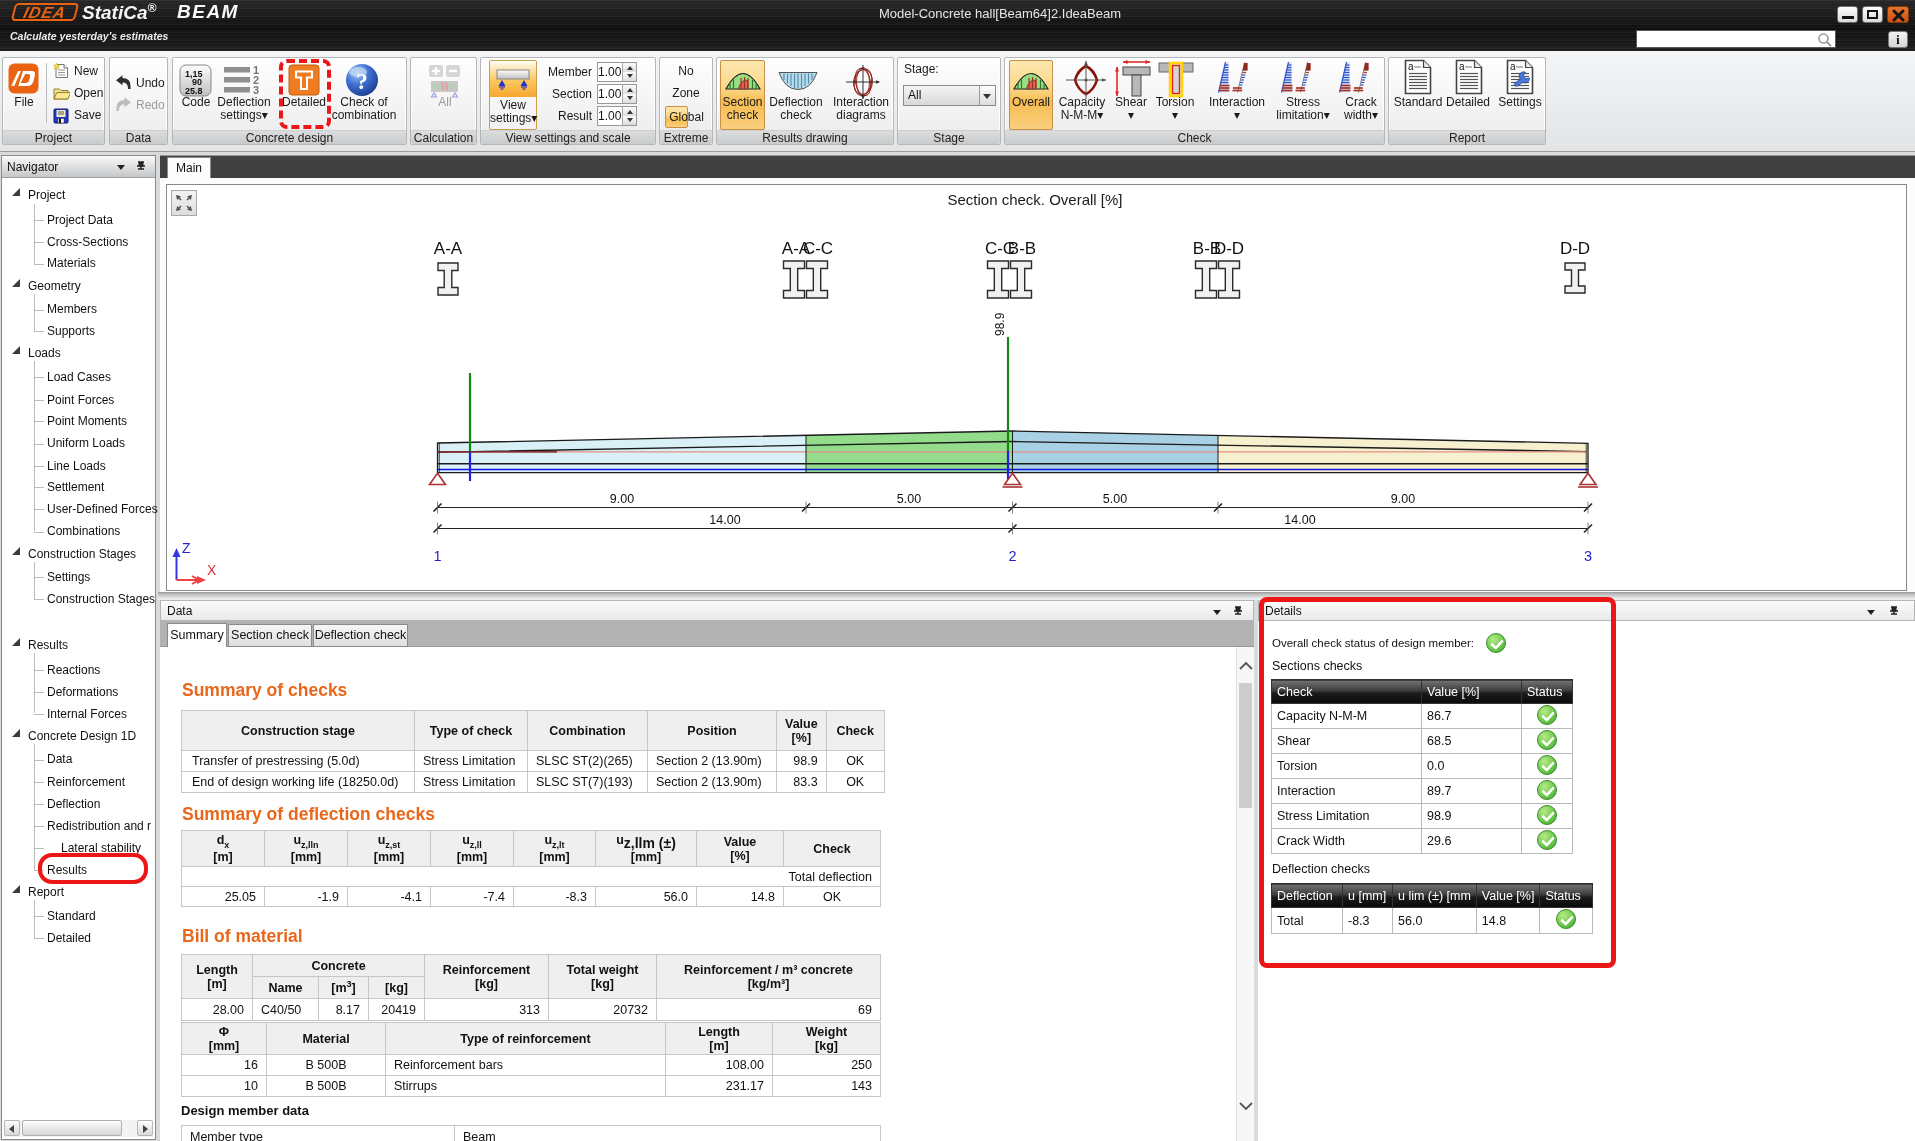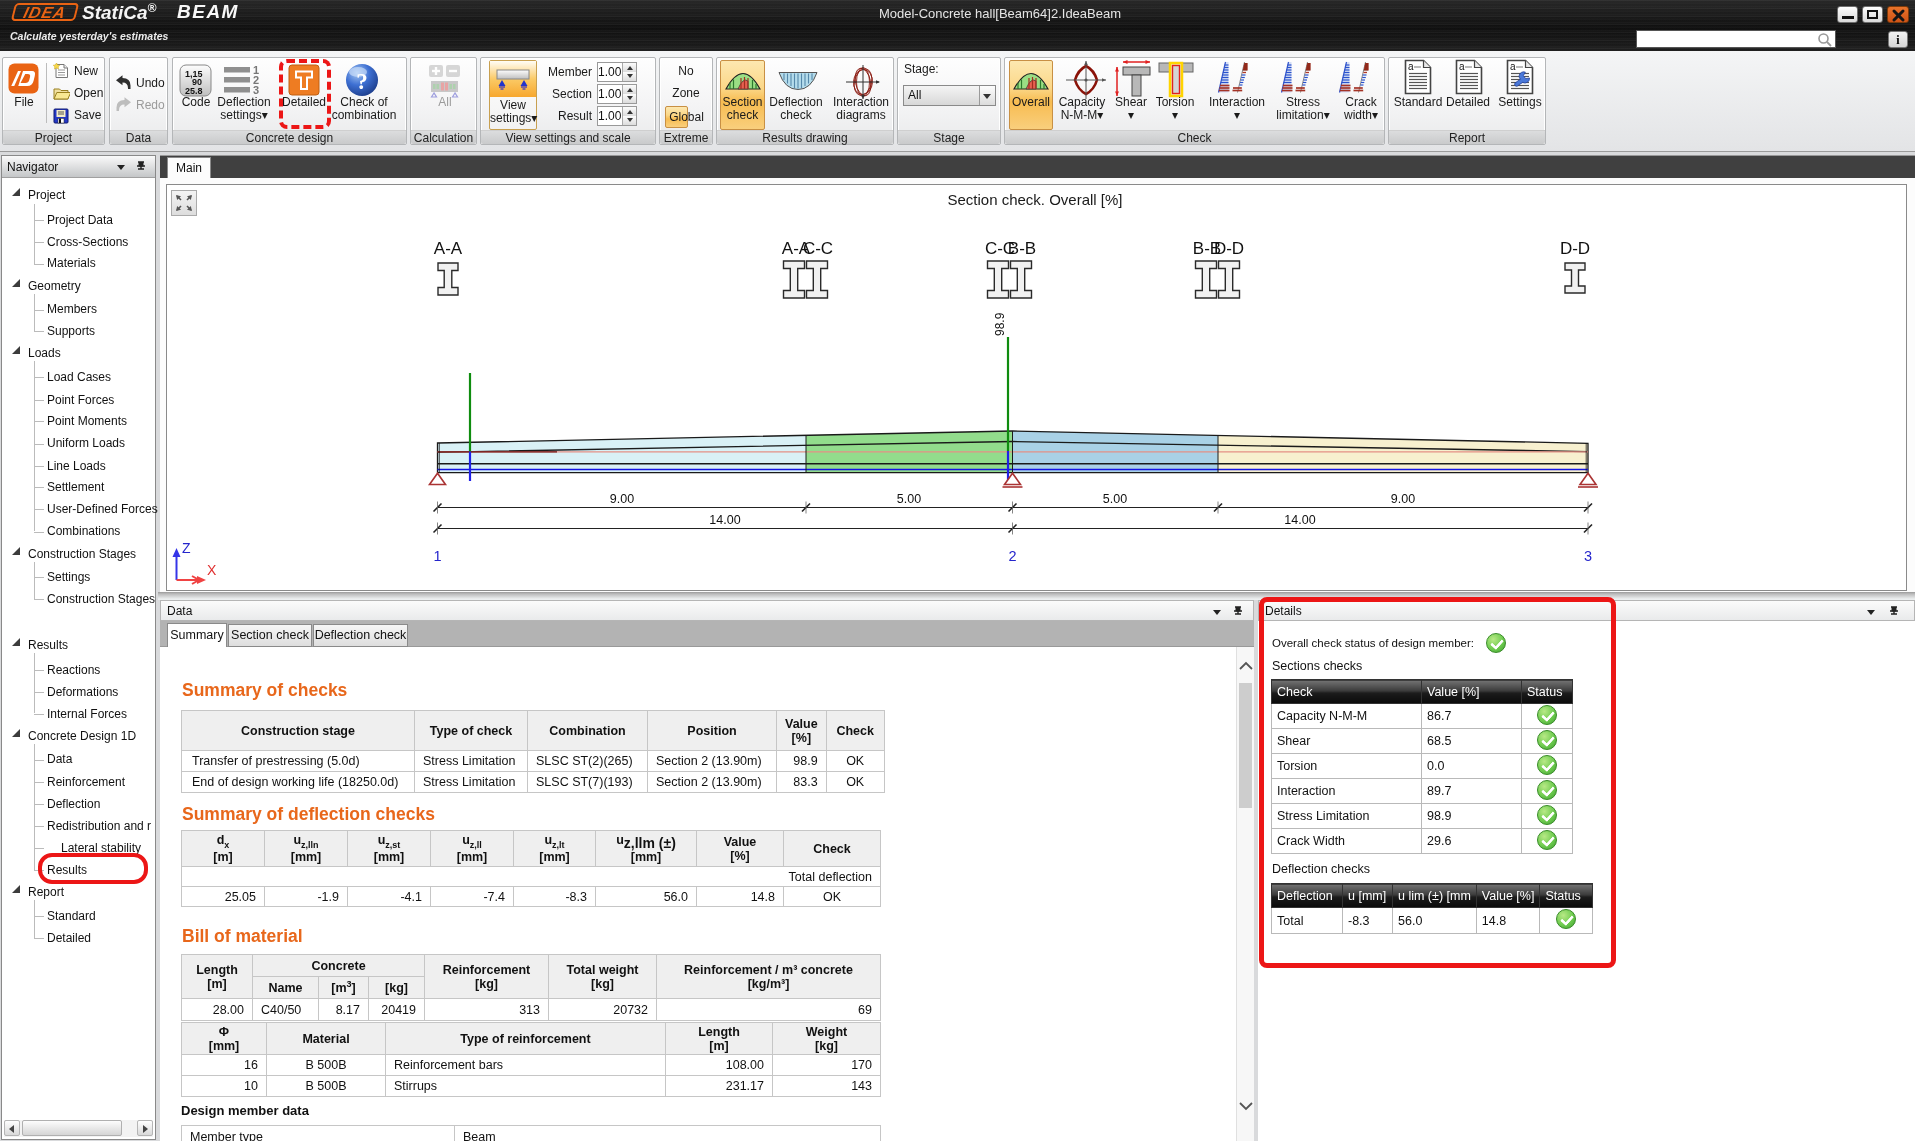"170" td { text: 170 -> 250 }
